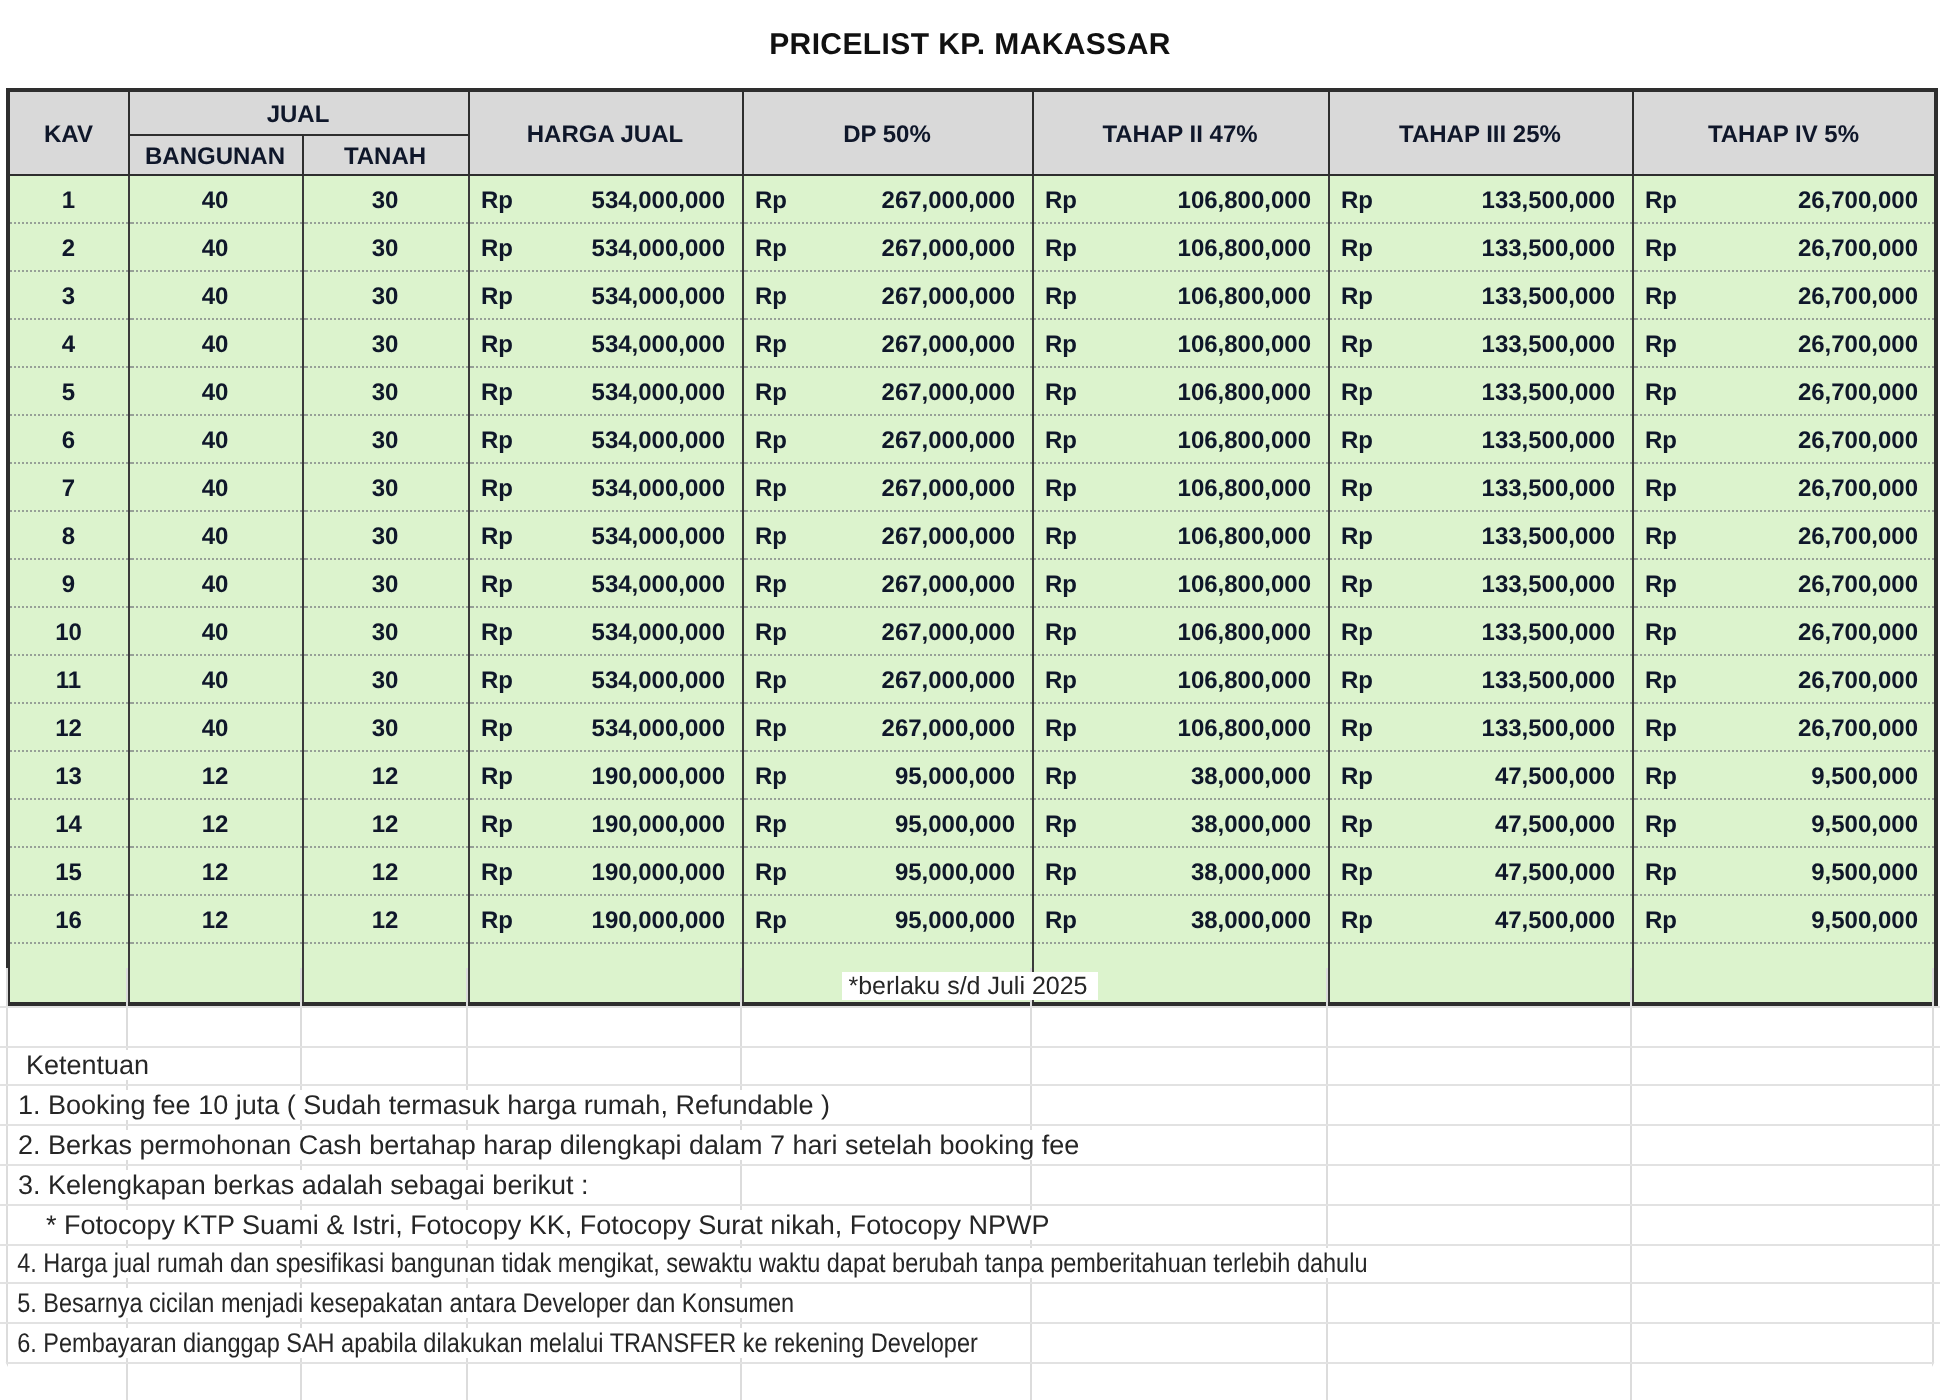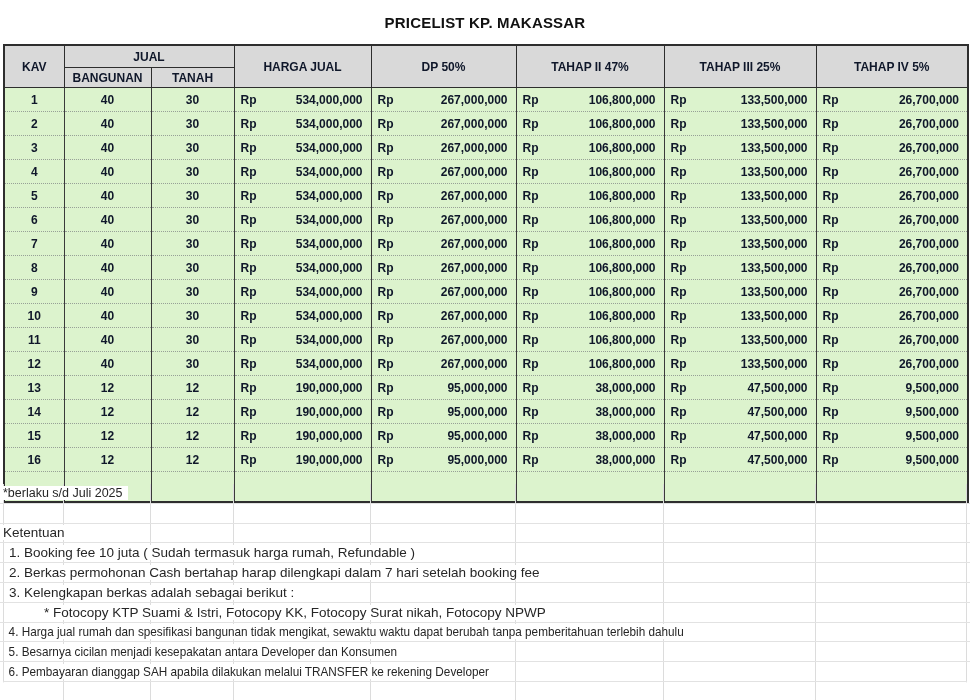"*berlaku s/d Juli 2025" .r-berlaku { justify-content: flex-start -> center }
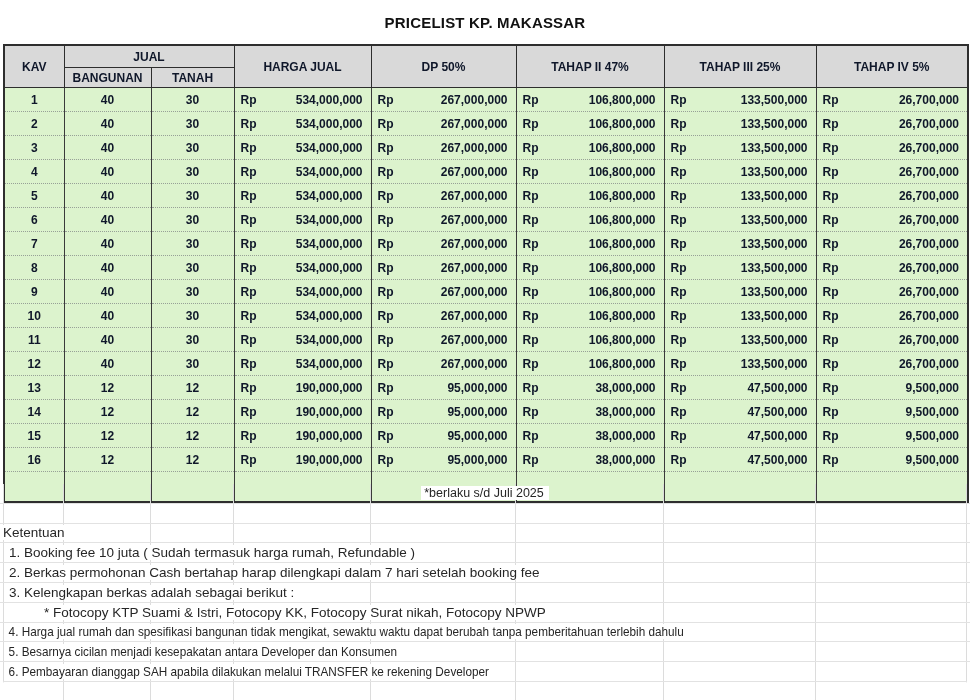"Ketentuan" .ketentuan { margin-left: 0 -> 10px }
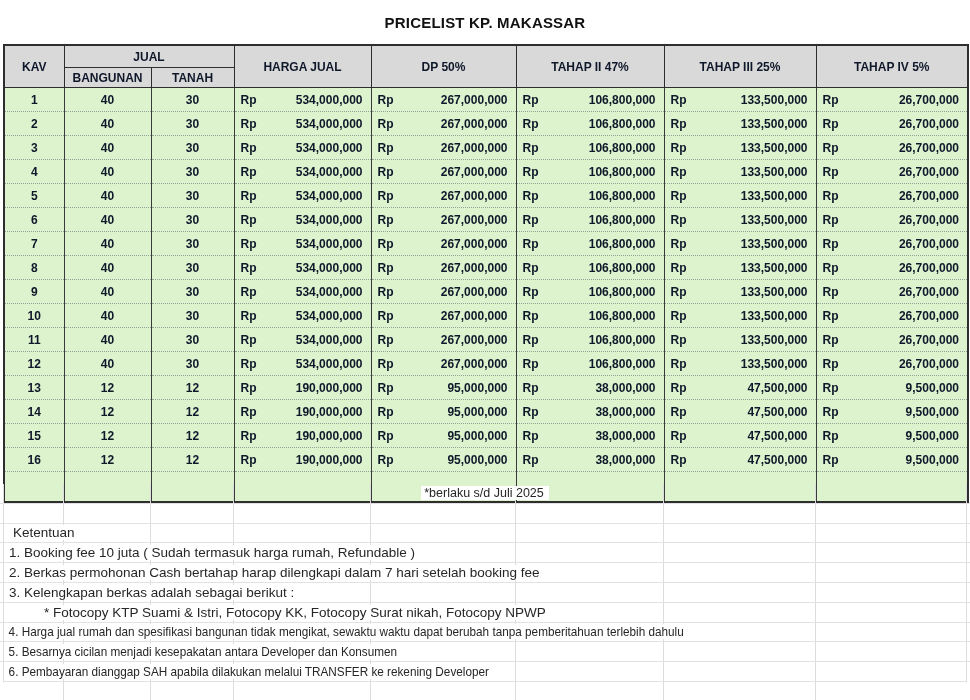"* Fotocopy KTP Suami &" .indent { margin-left: 41px -> 20px }
